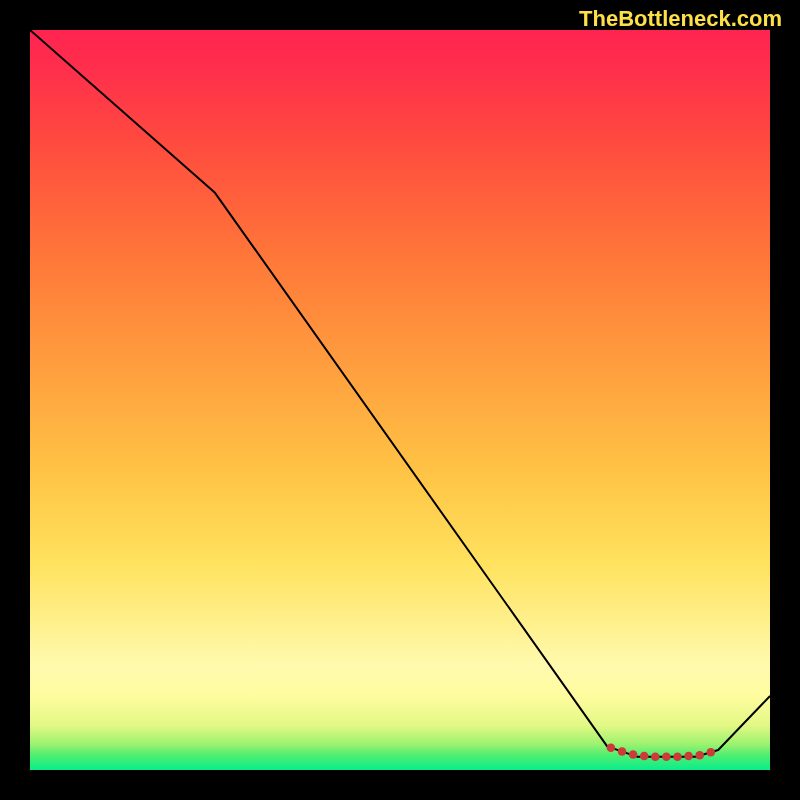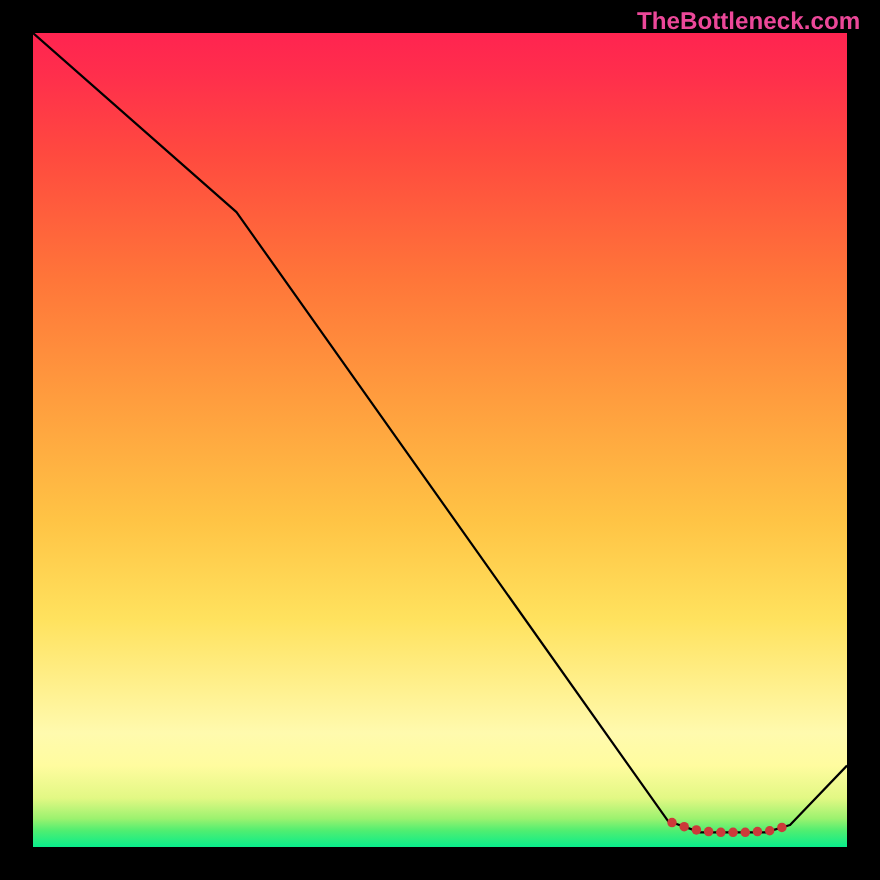"TheBottleneck.com" .attribution { color: #ec4899 -> #fde047 }
